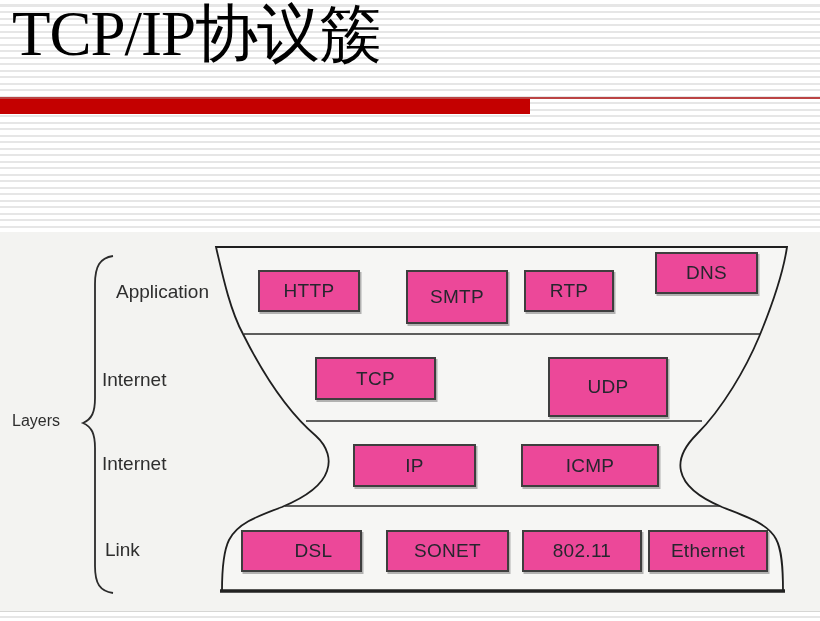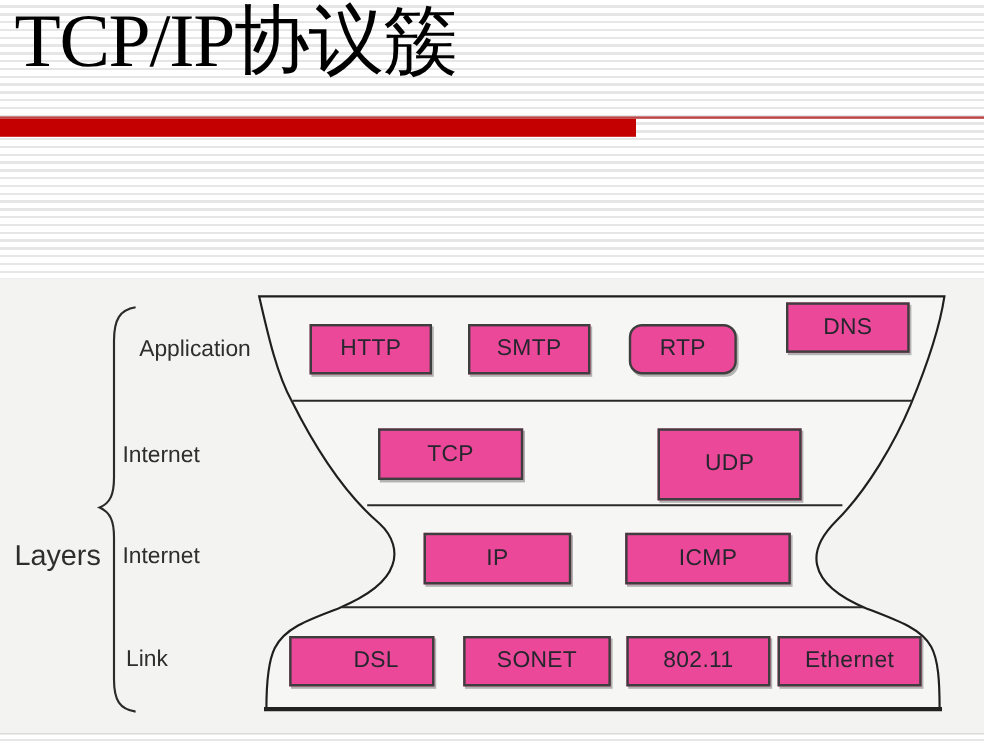"SMTP" .b-smtp { height: 42px -> 54px; left: 390px -> 406px }
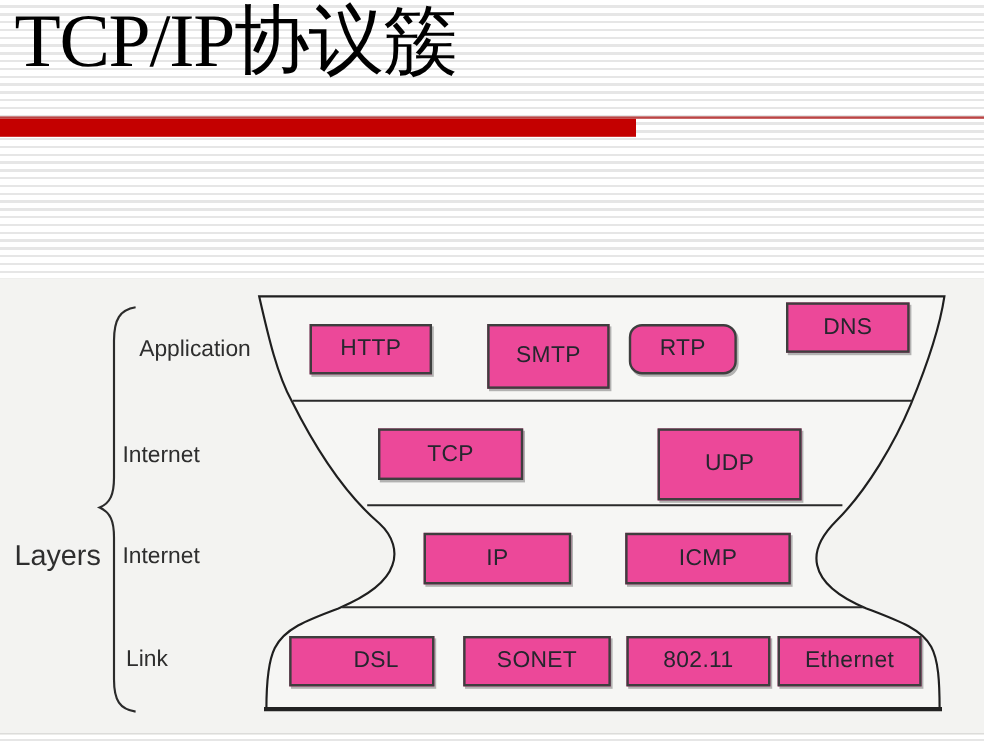"RTP" .b-rtp { border-radius: 11px -> none }
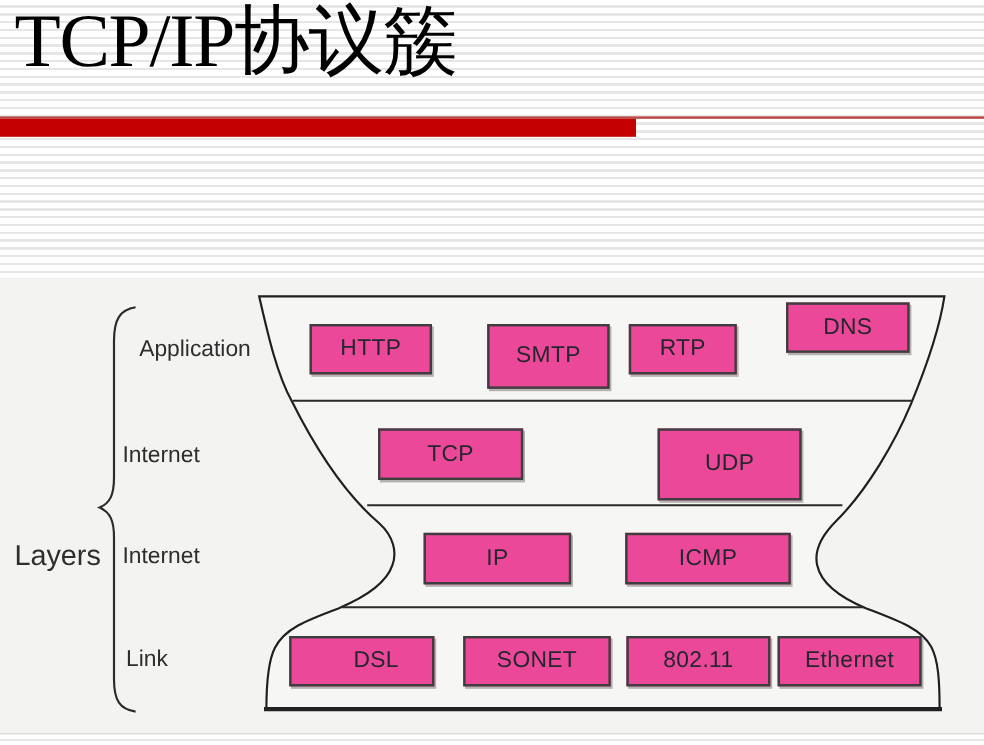"Layers" .group-label { font-size: 24px -> 16px; margin-top: 43px -> none }
